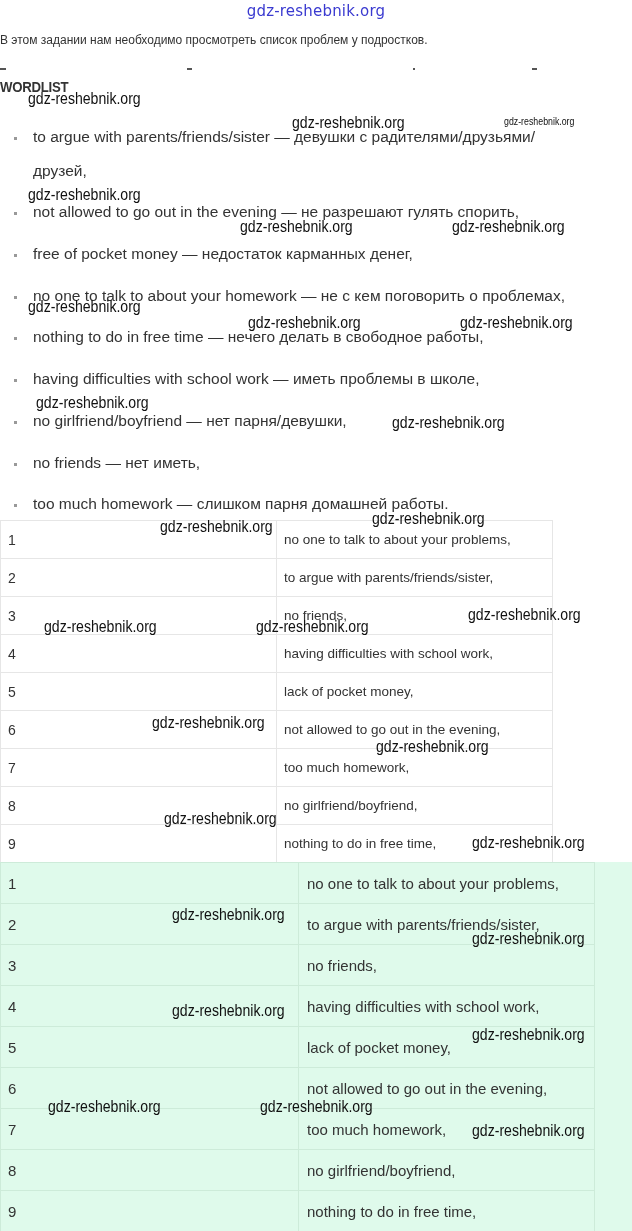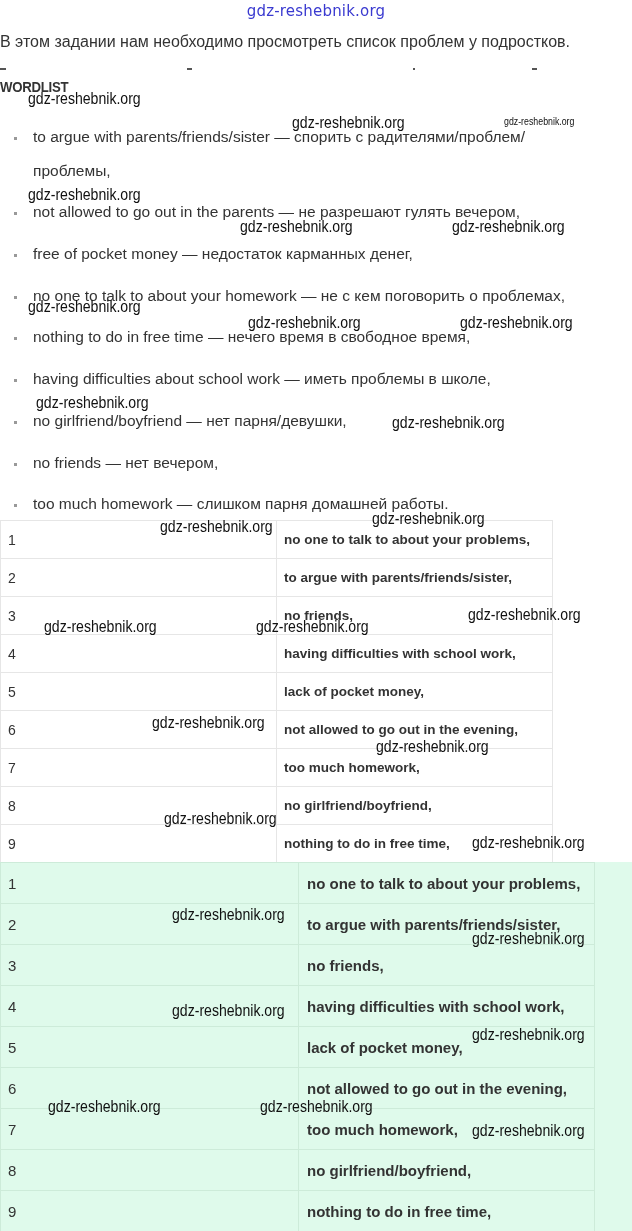"В этом задании нам необходимо" .intro { font-size: 16px -> 12px }
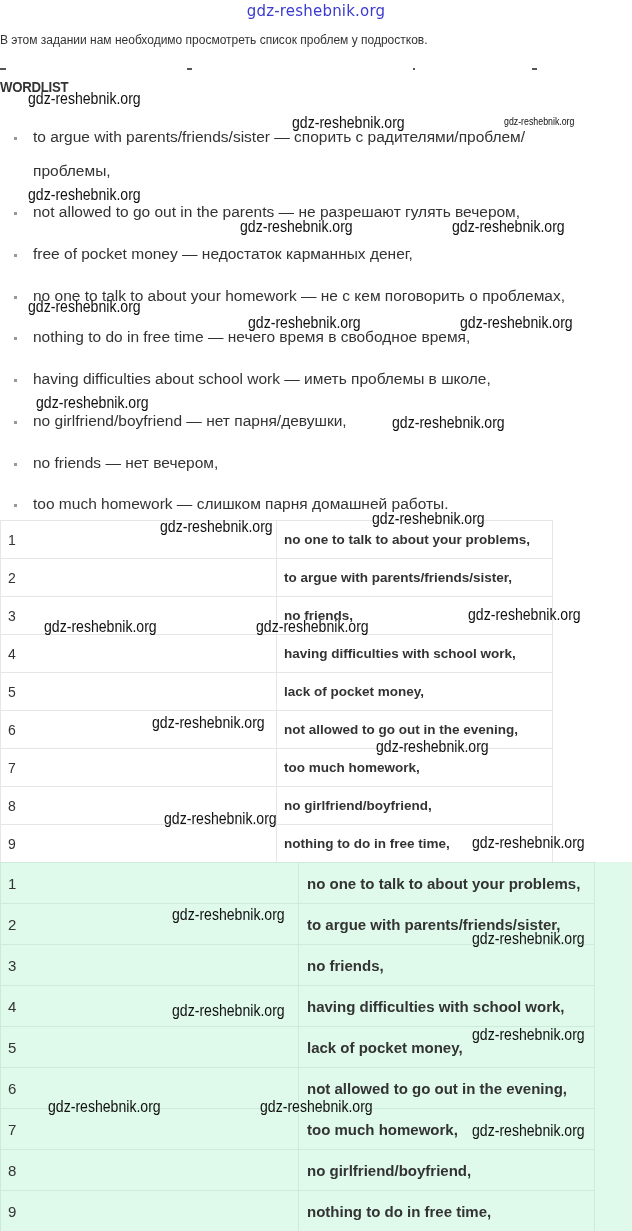"to argue with parents/friends/sister —" span.txt { text: спорить с радителями/проблем/ -> девушки с радителями/друзьями/ }
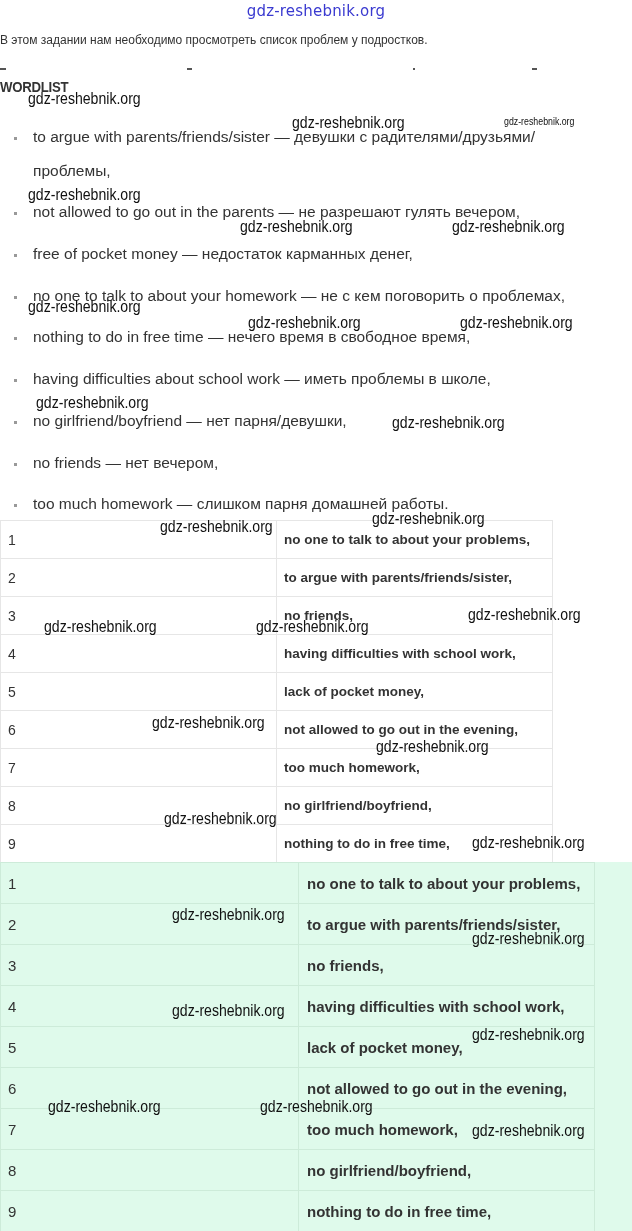"проблемы," span.txt { text: проблемы -> друзей }
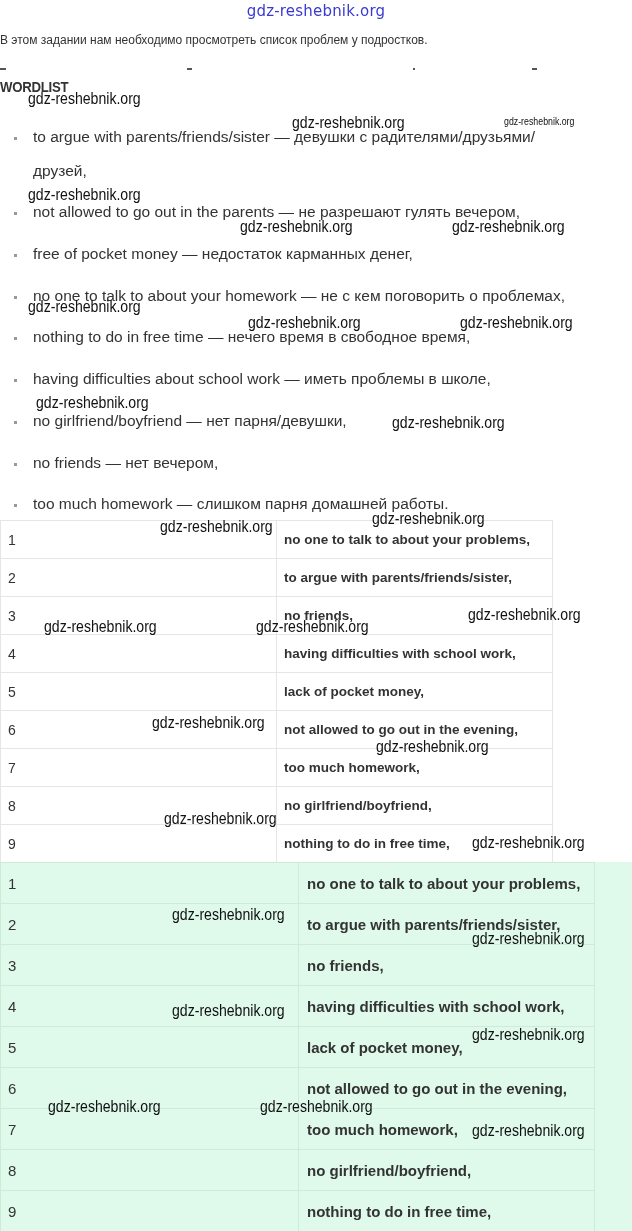"not allowed to go out in the parents" span.txt { text: parents — не разрешают гулять вечером -> evening — не разрешают гулять спорить }
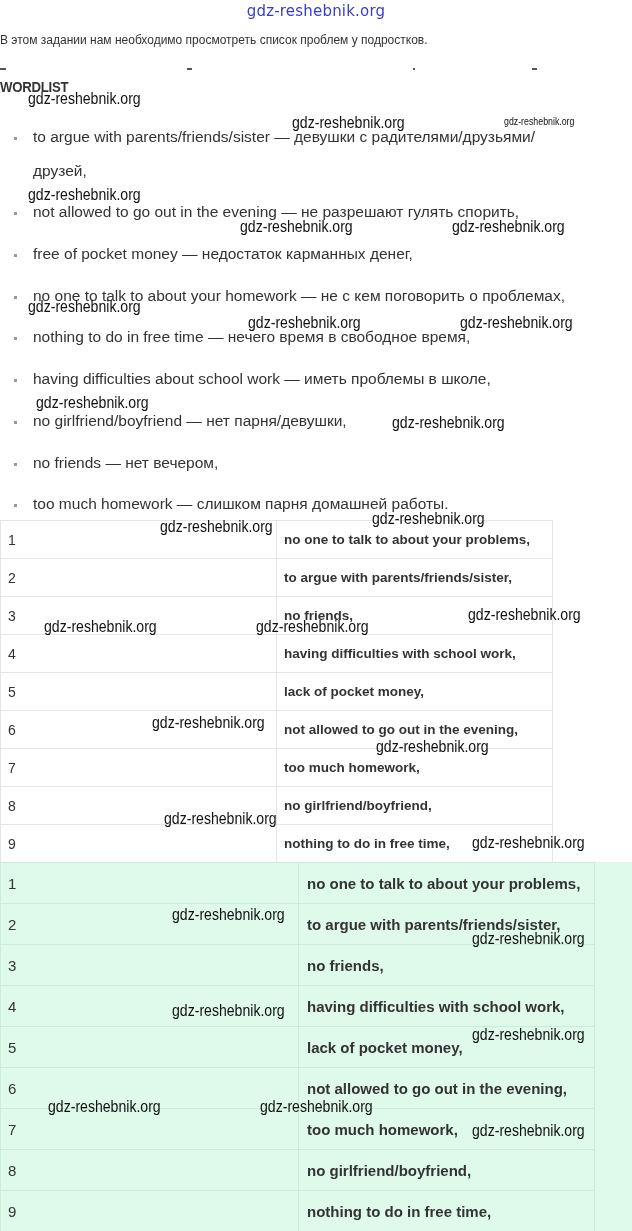"nothing to do in free time" span.txt { text: время в свободное время -> делать в свободное работы }
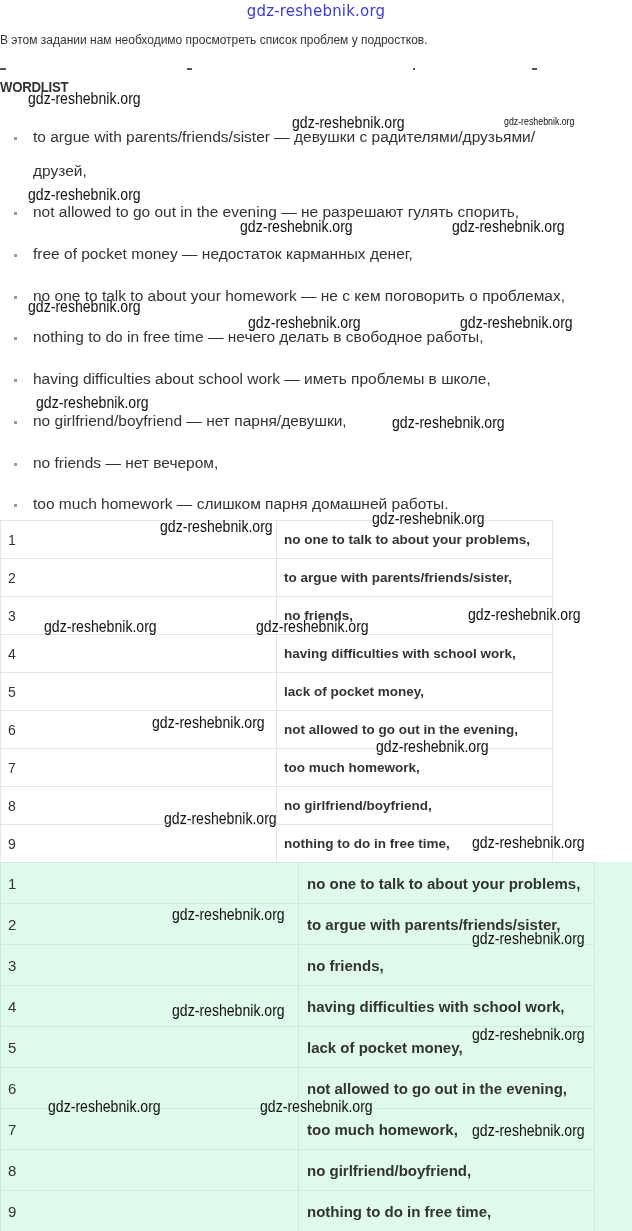"having difficulties about school work" span.txt { text: about -> with }
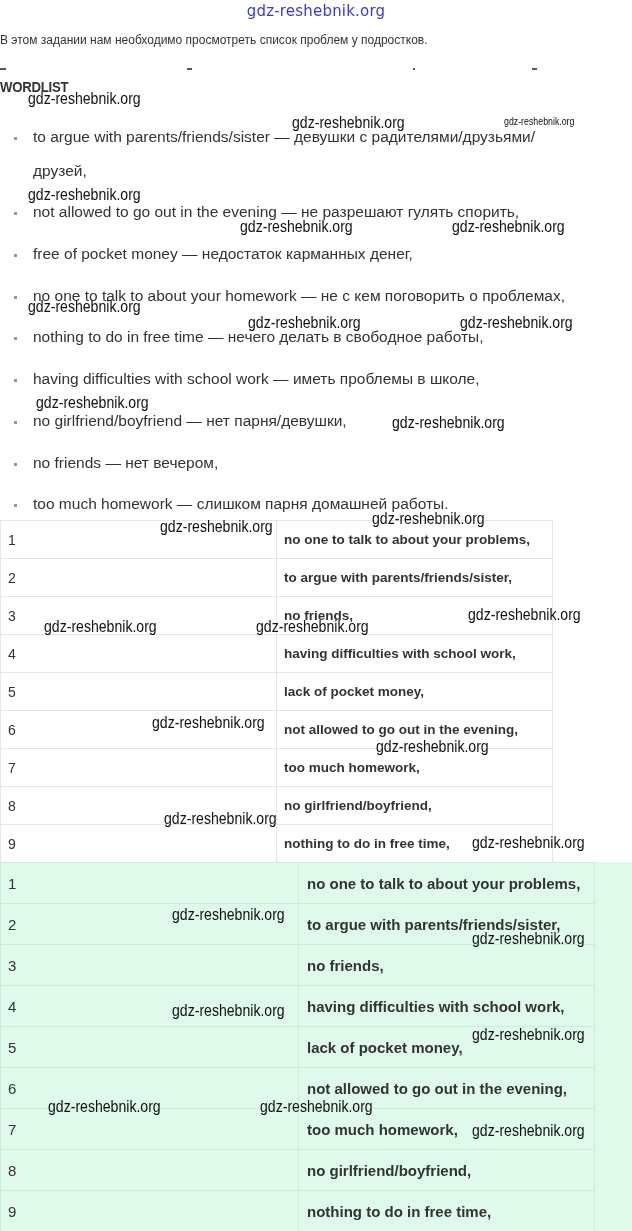"no friends — нет вечером," span.txt { text: вечером -> иметь }
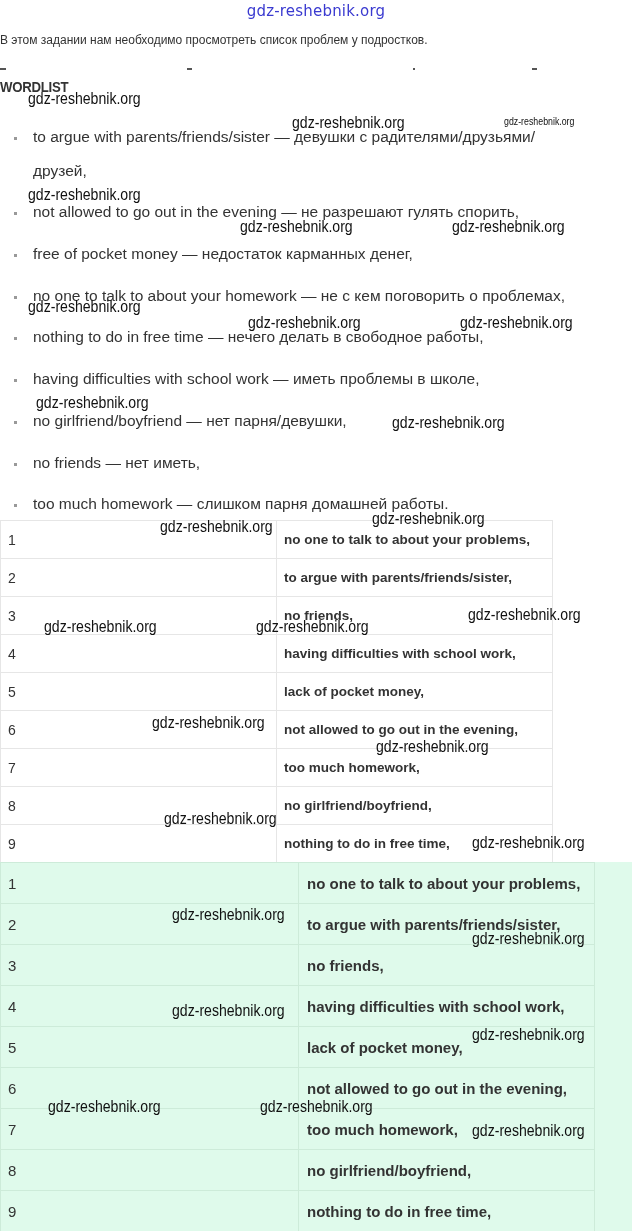"no one to talk to about your problems," .tbl td.txt { font-weight: bold -> none }
